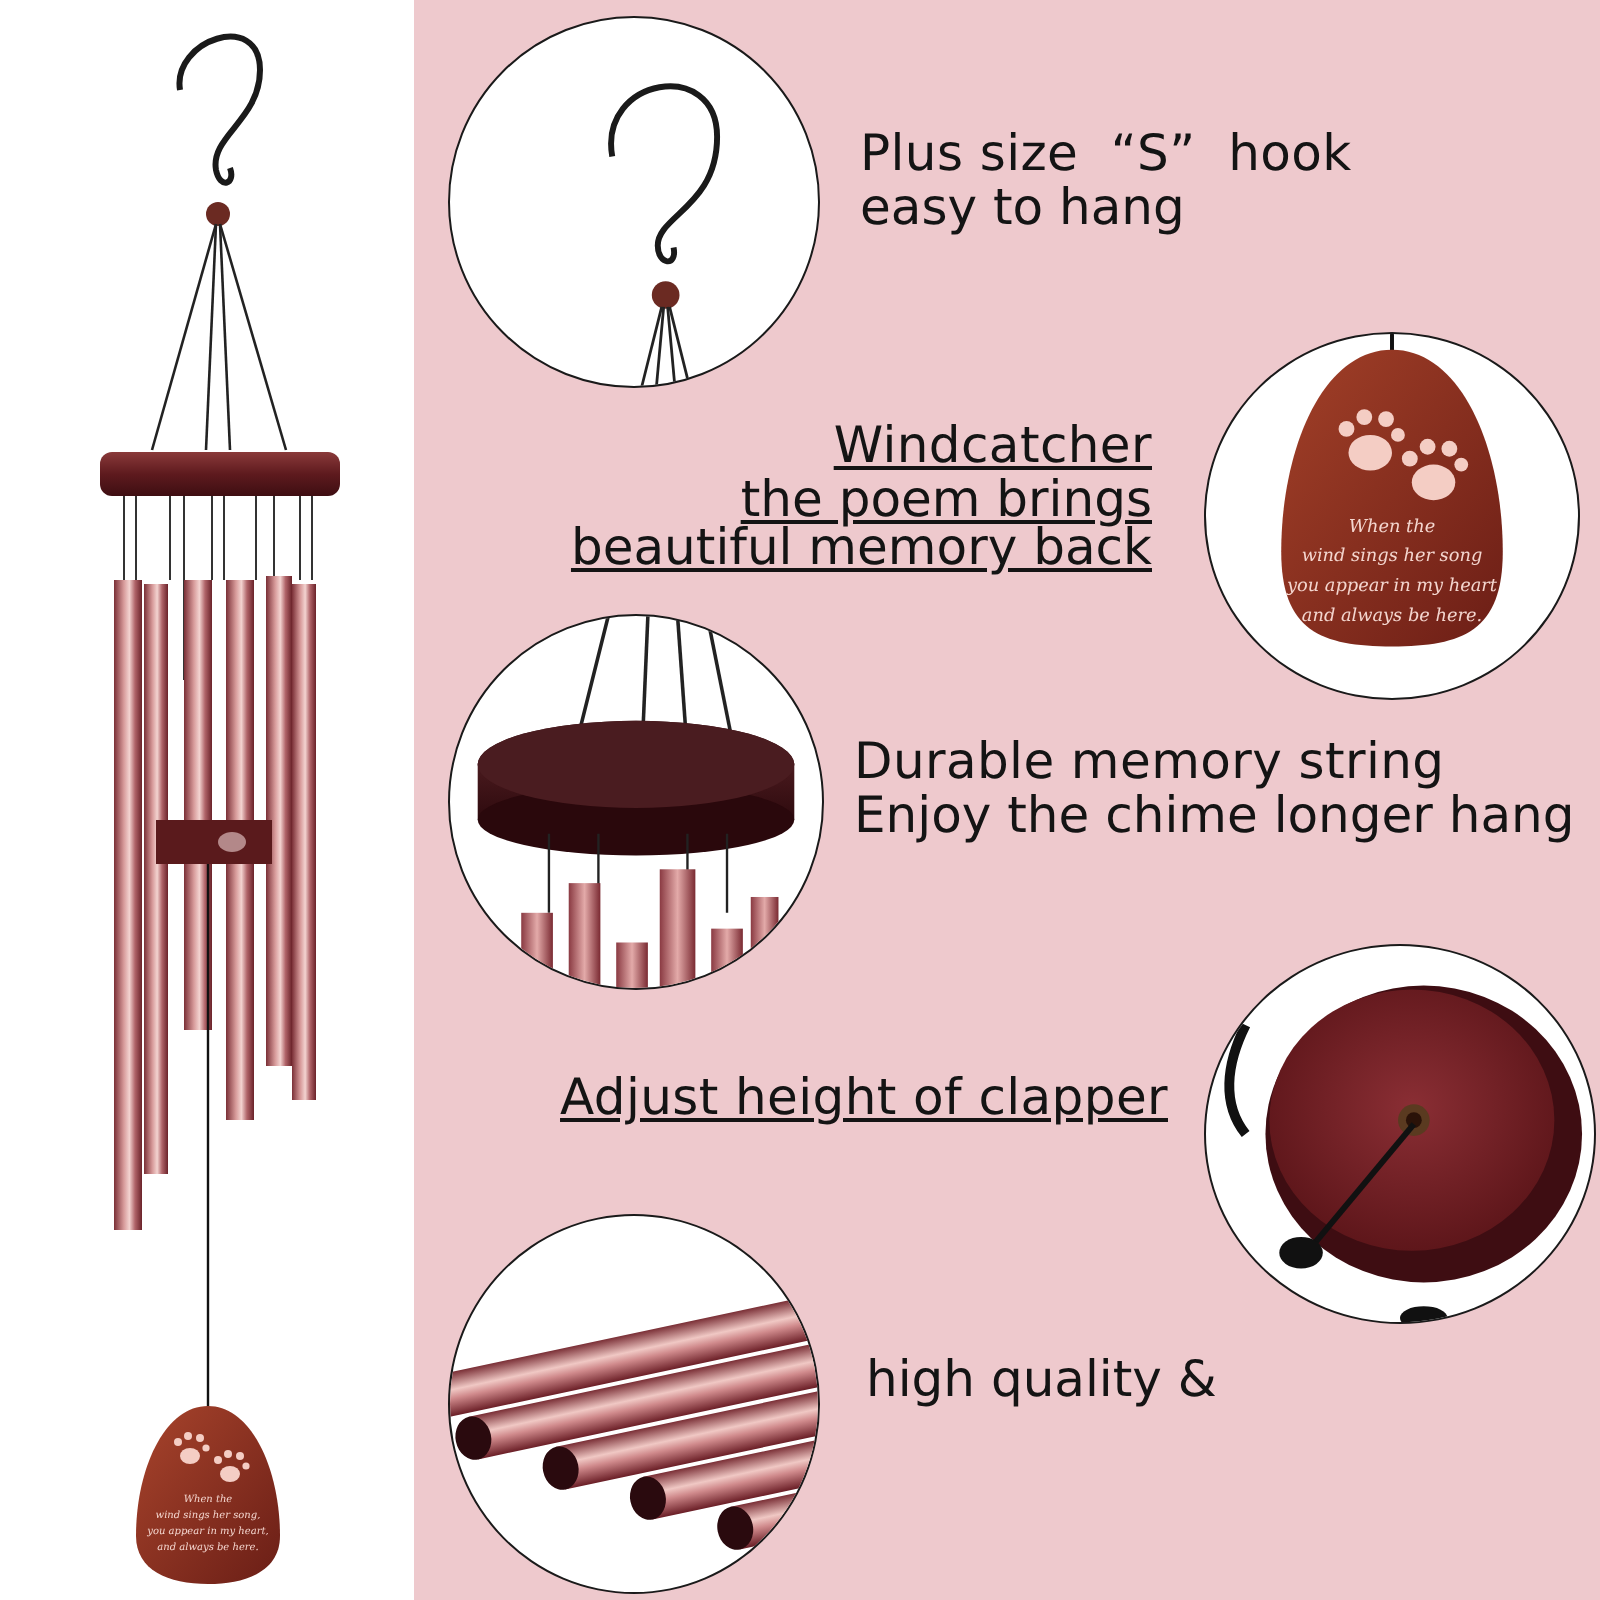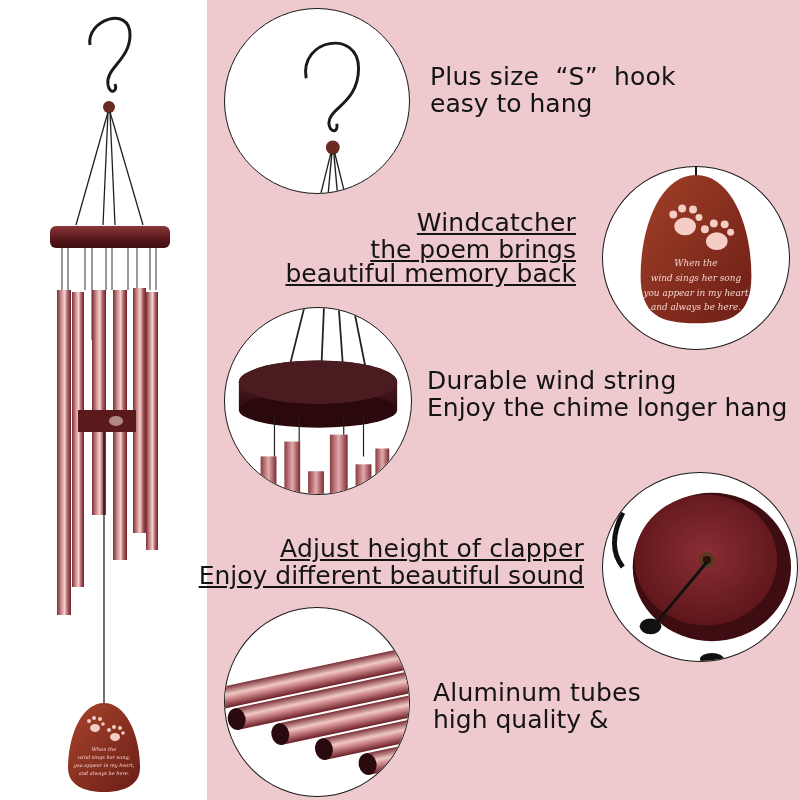"Durable wind string" div.title { text: wind -> memory }
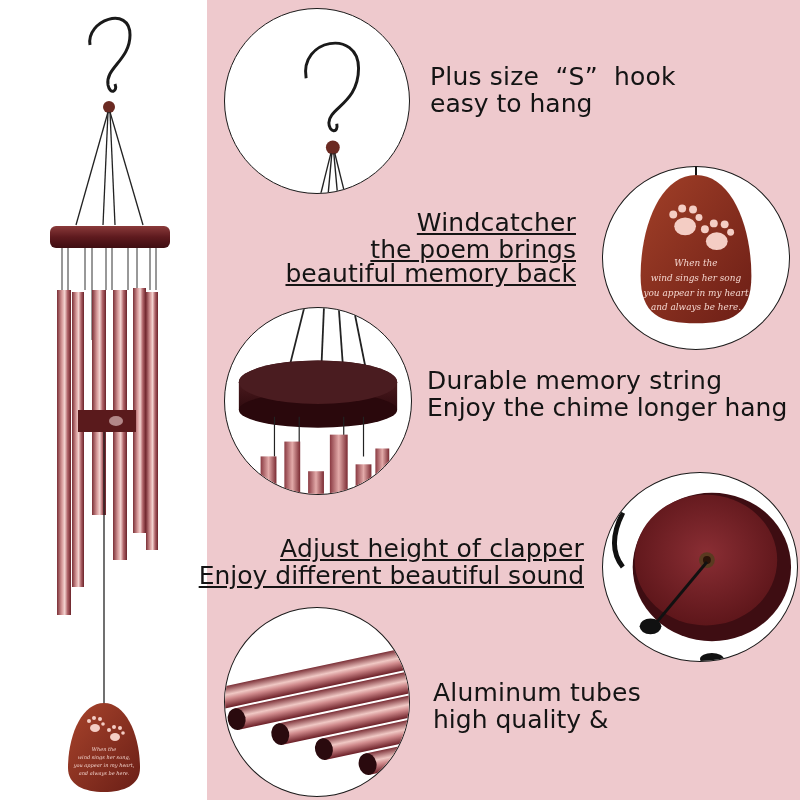"Adjust height of clapper" div.feature { text-align: none -> center }
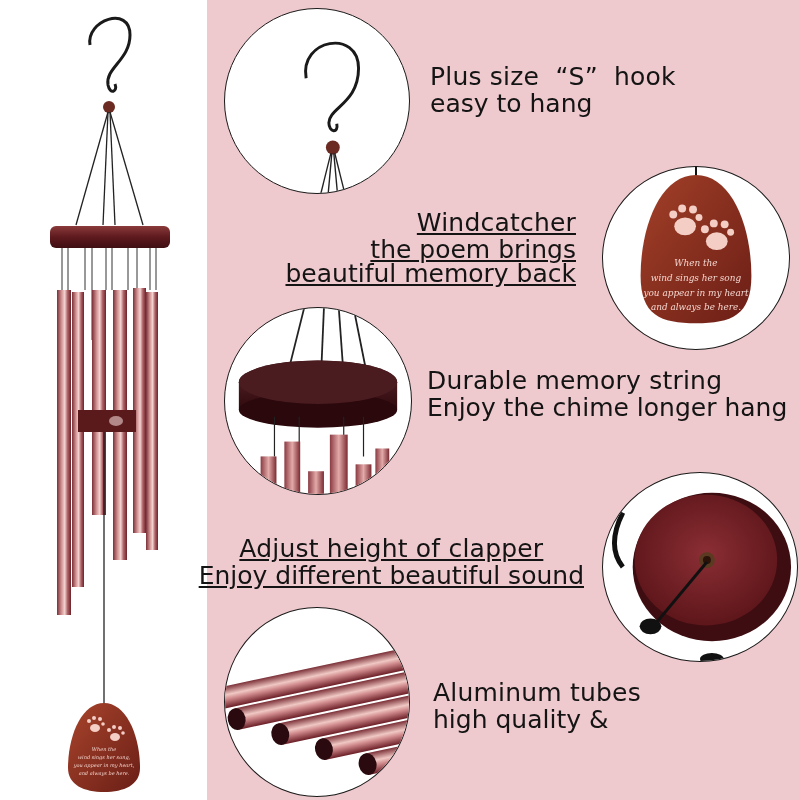"Enjoy different beautiful sound" div.sub { html: <div>Enjoy different beautiful sound</div> -> none }
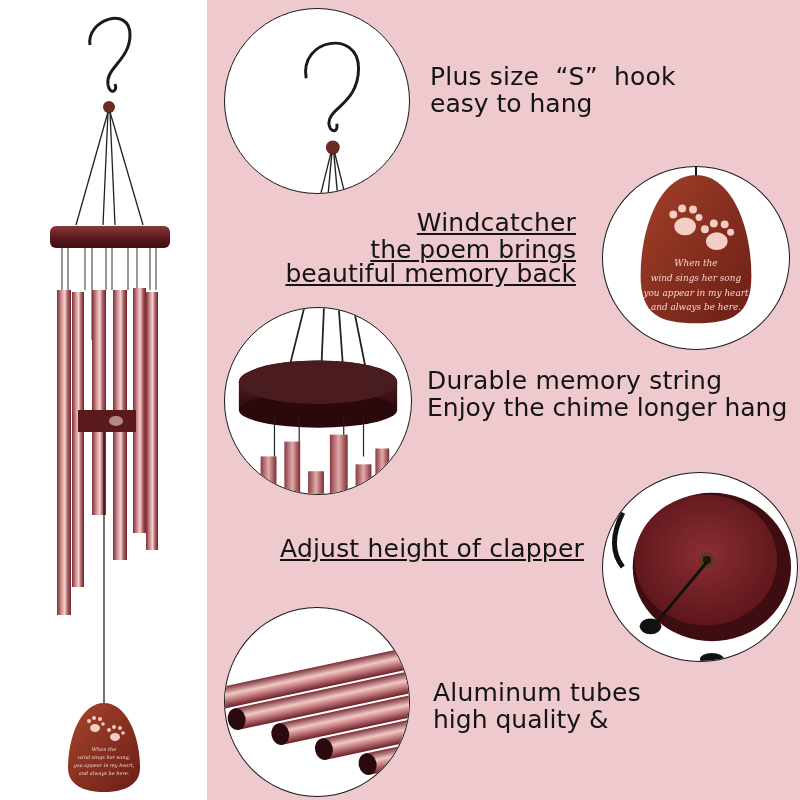"Aluminum tubes" div.title { html: <div>Aluminum tubes</div> -> none }
